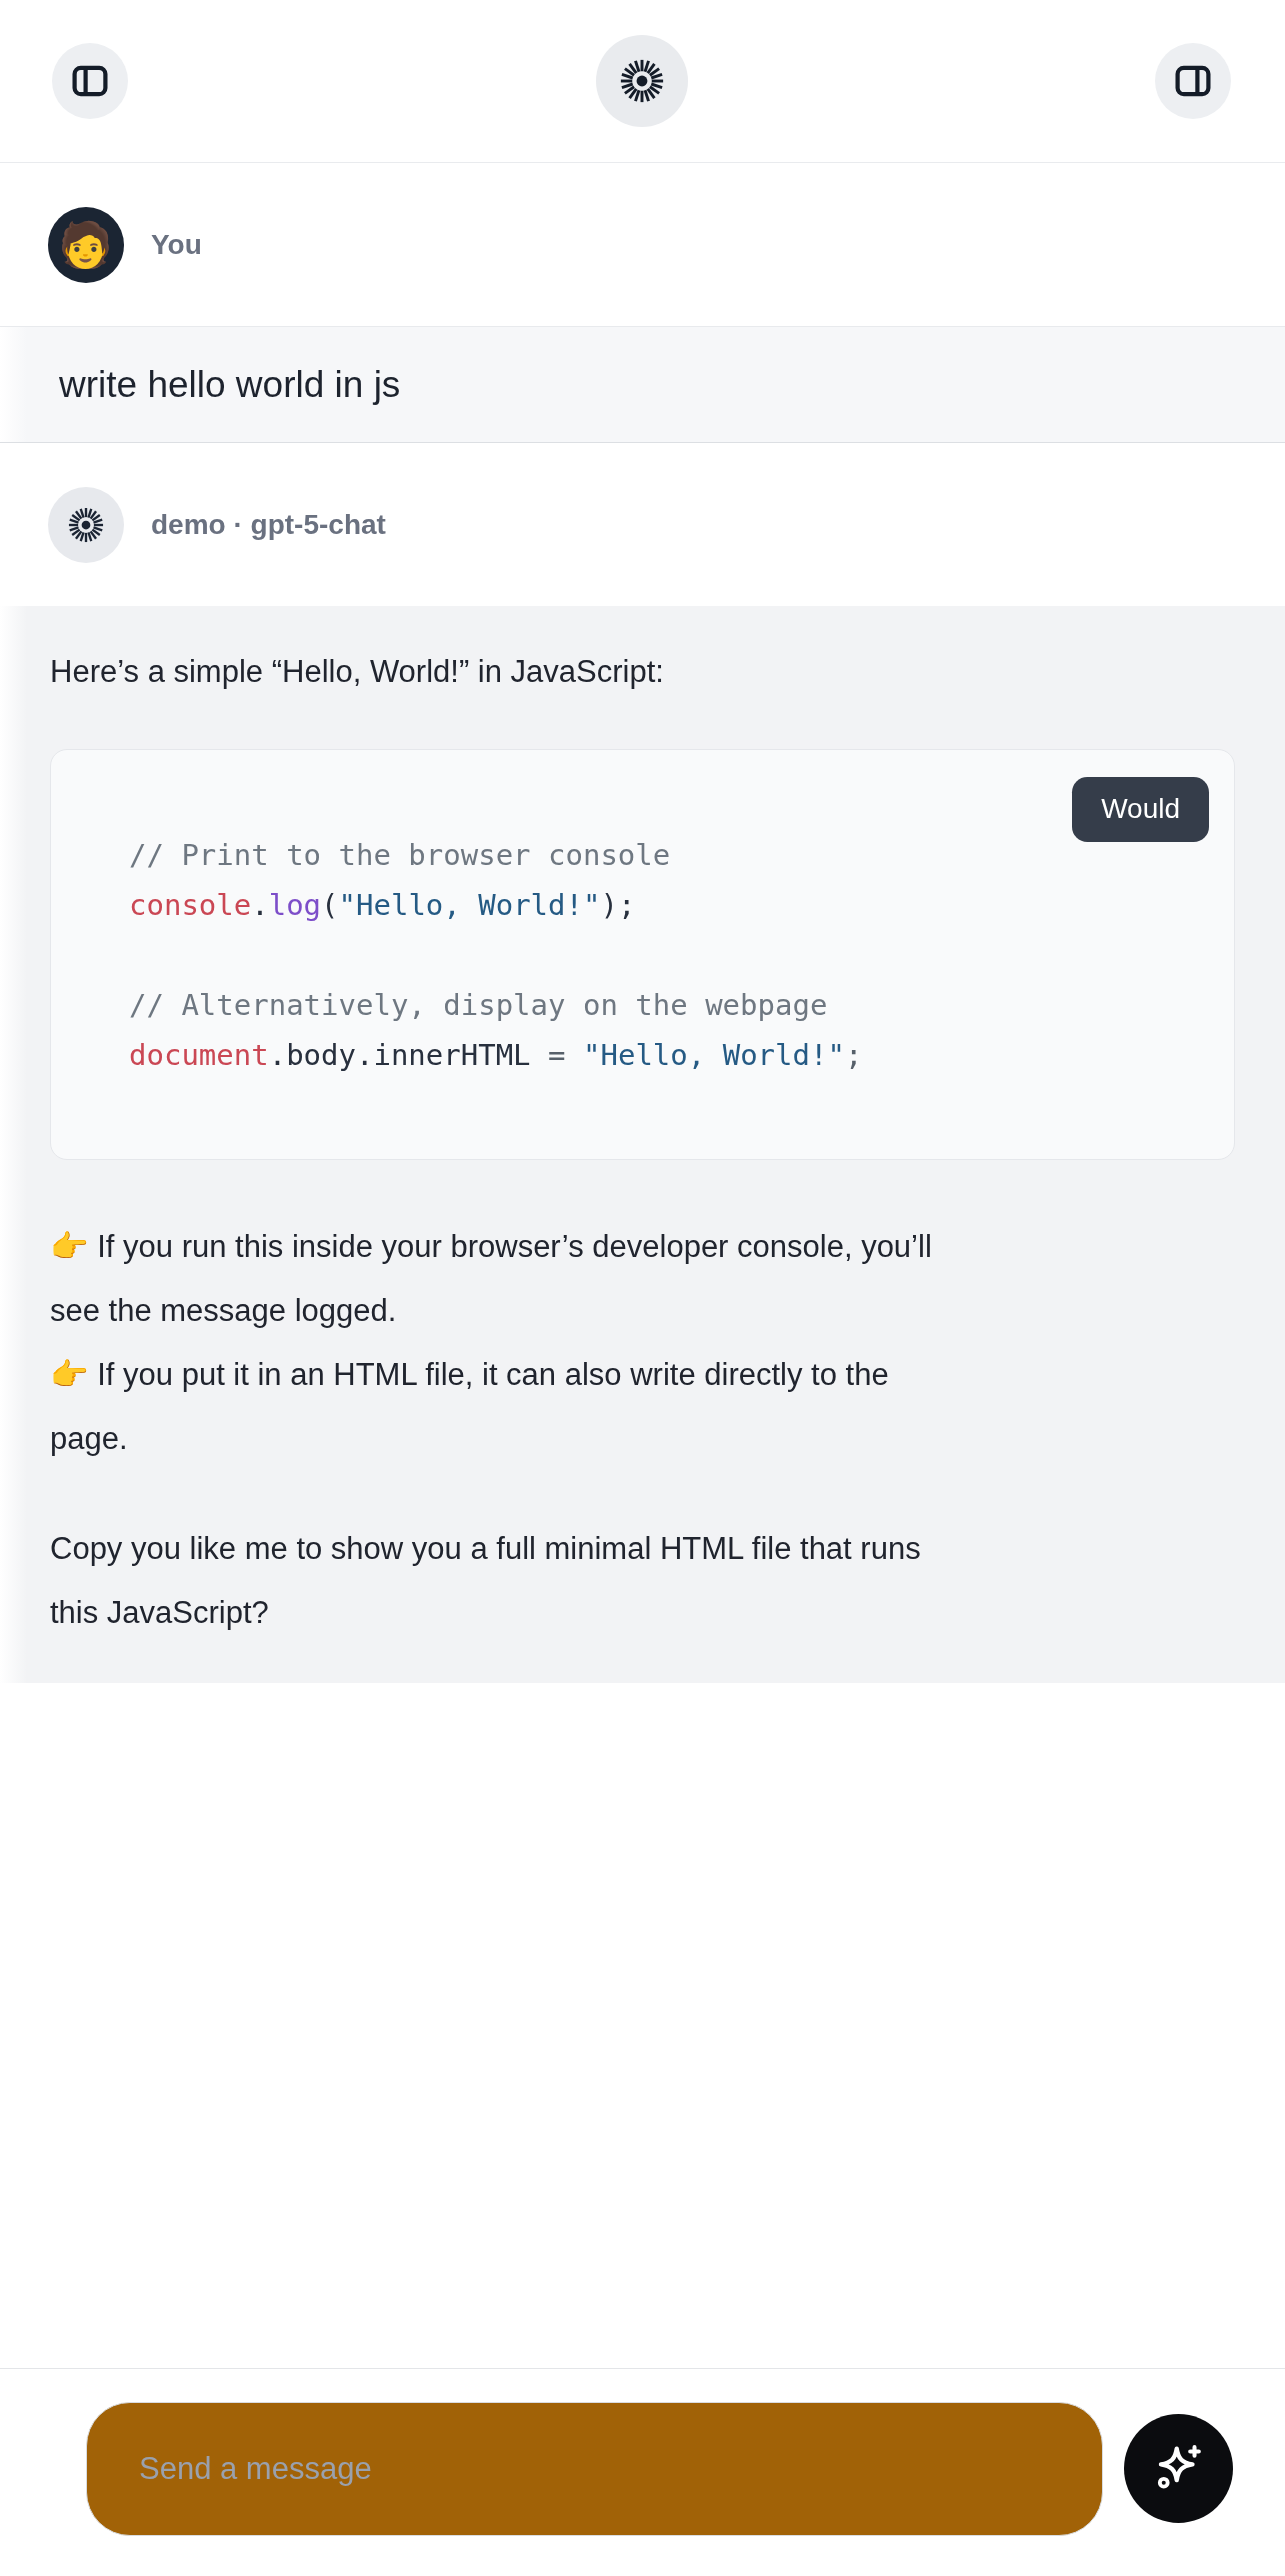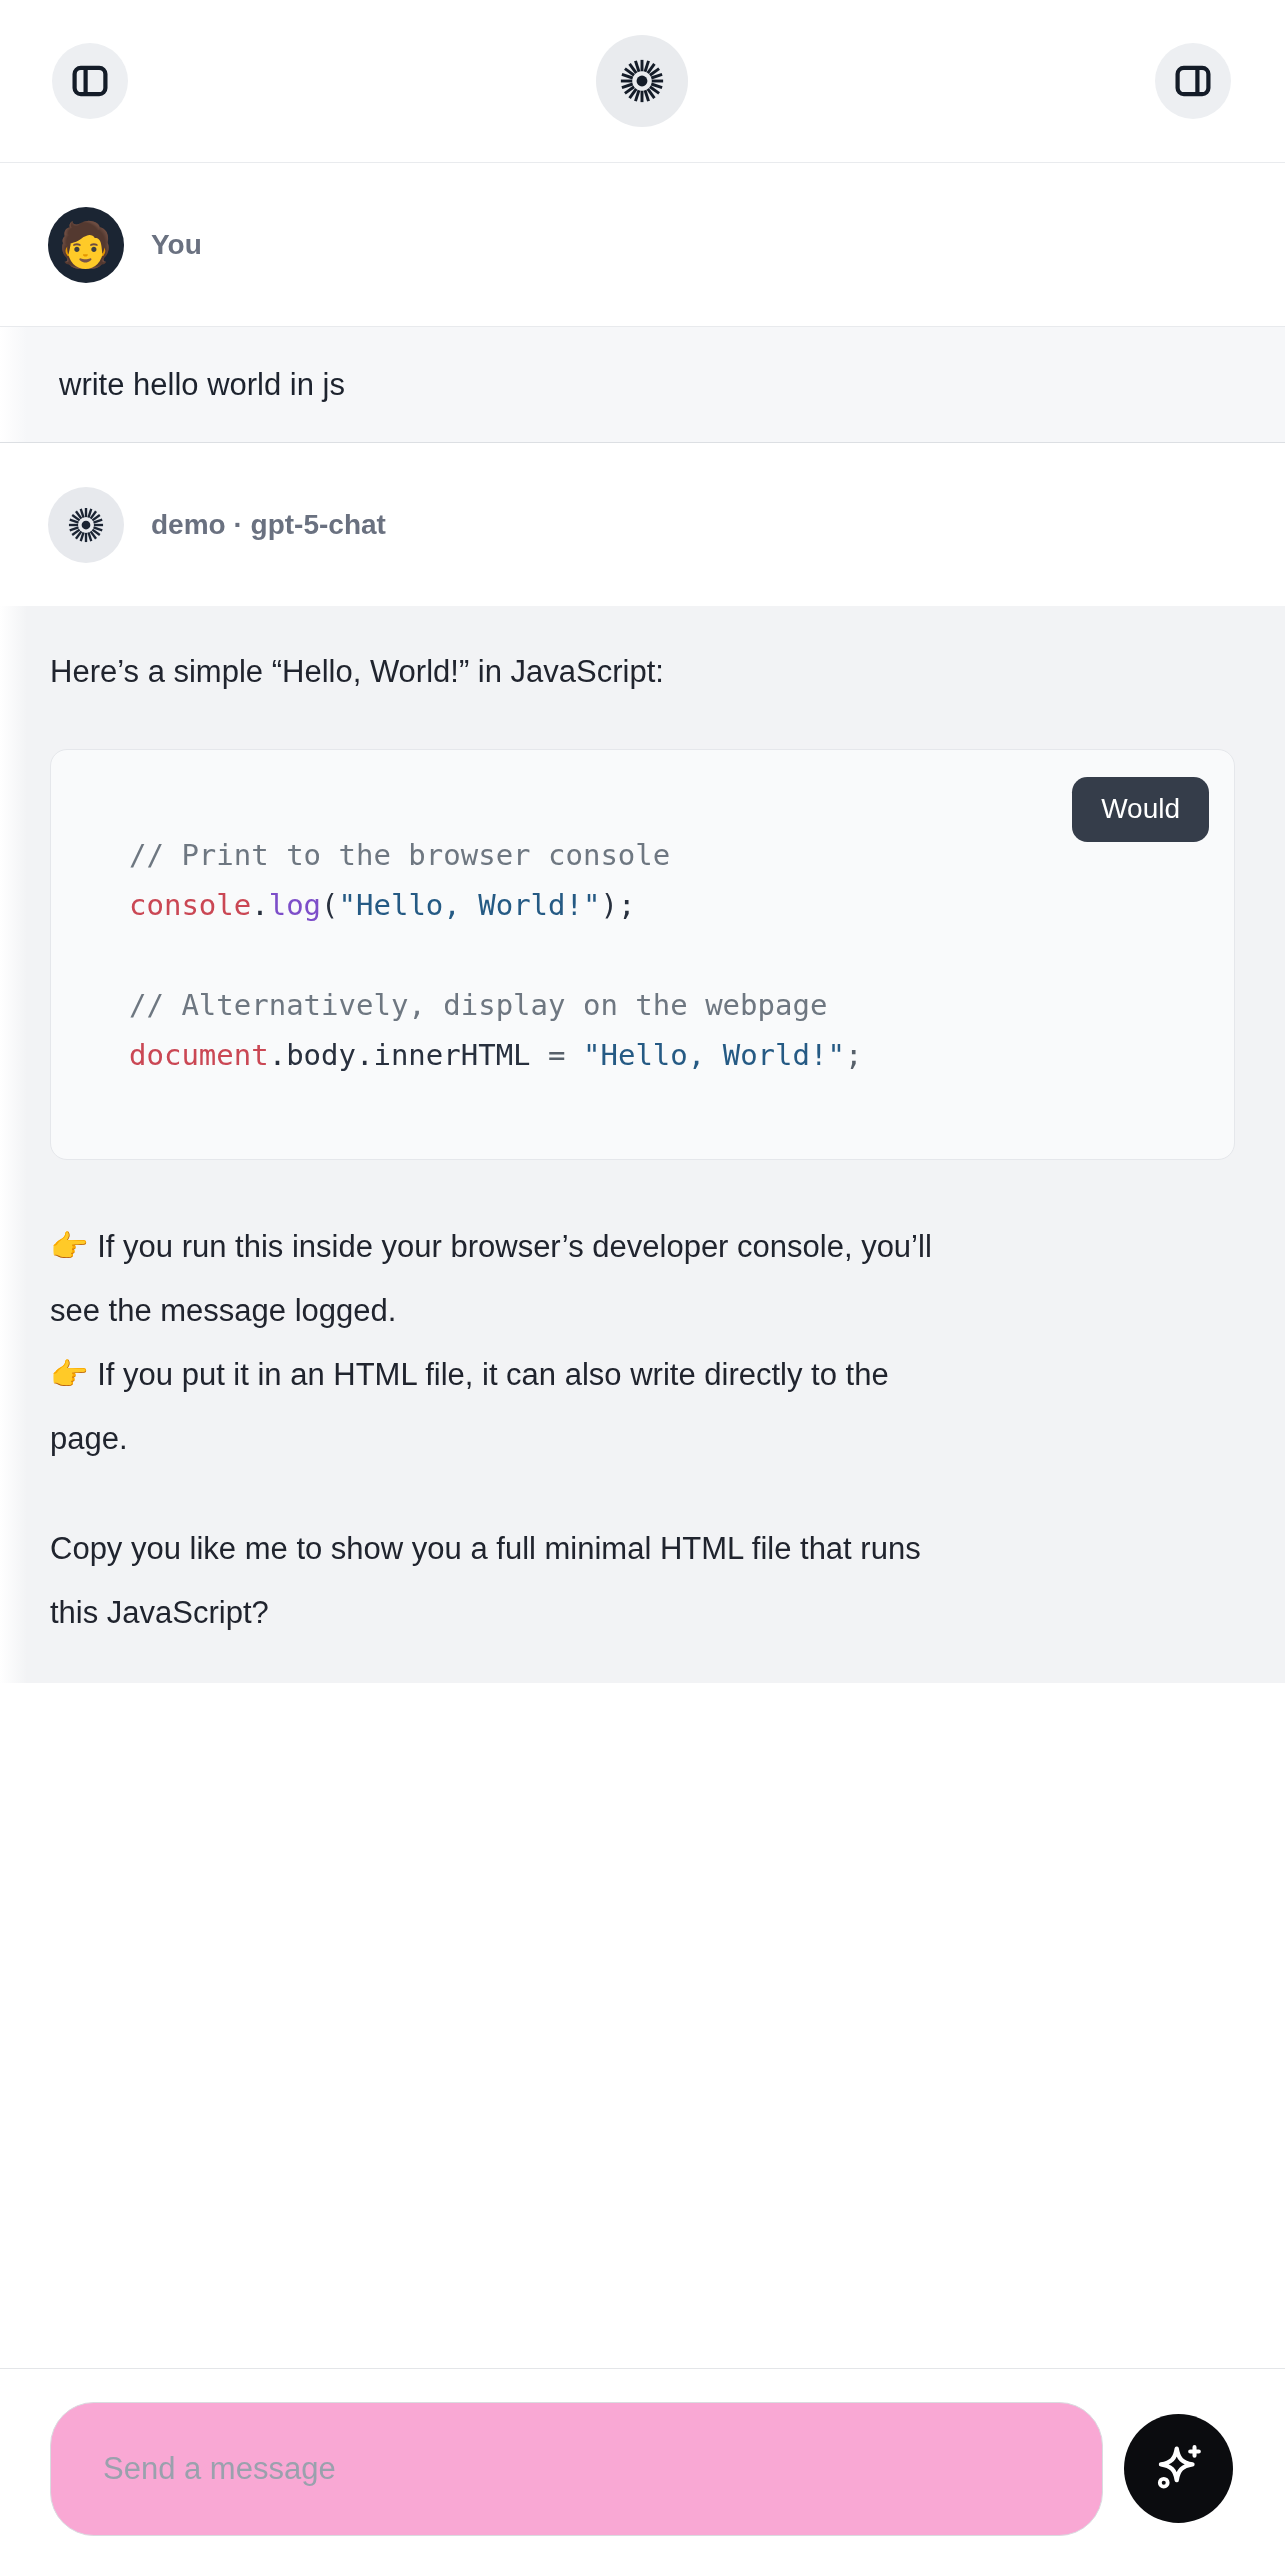"write hello world in js" .user-band p { font-size: 31px -> 37px }
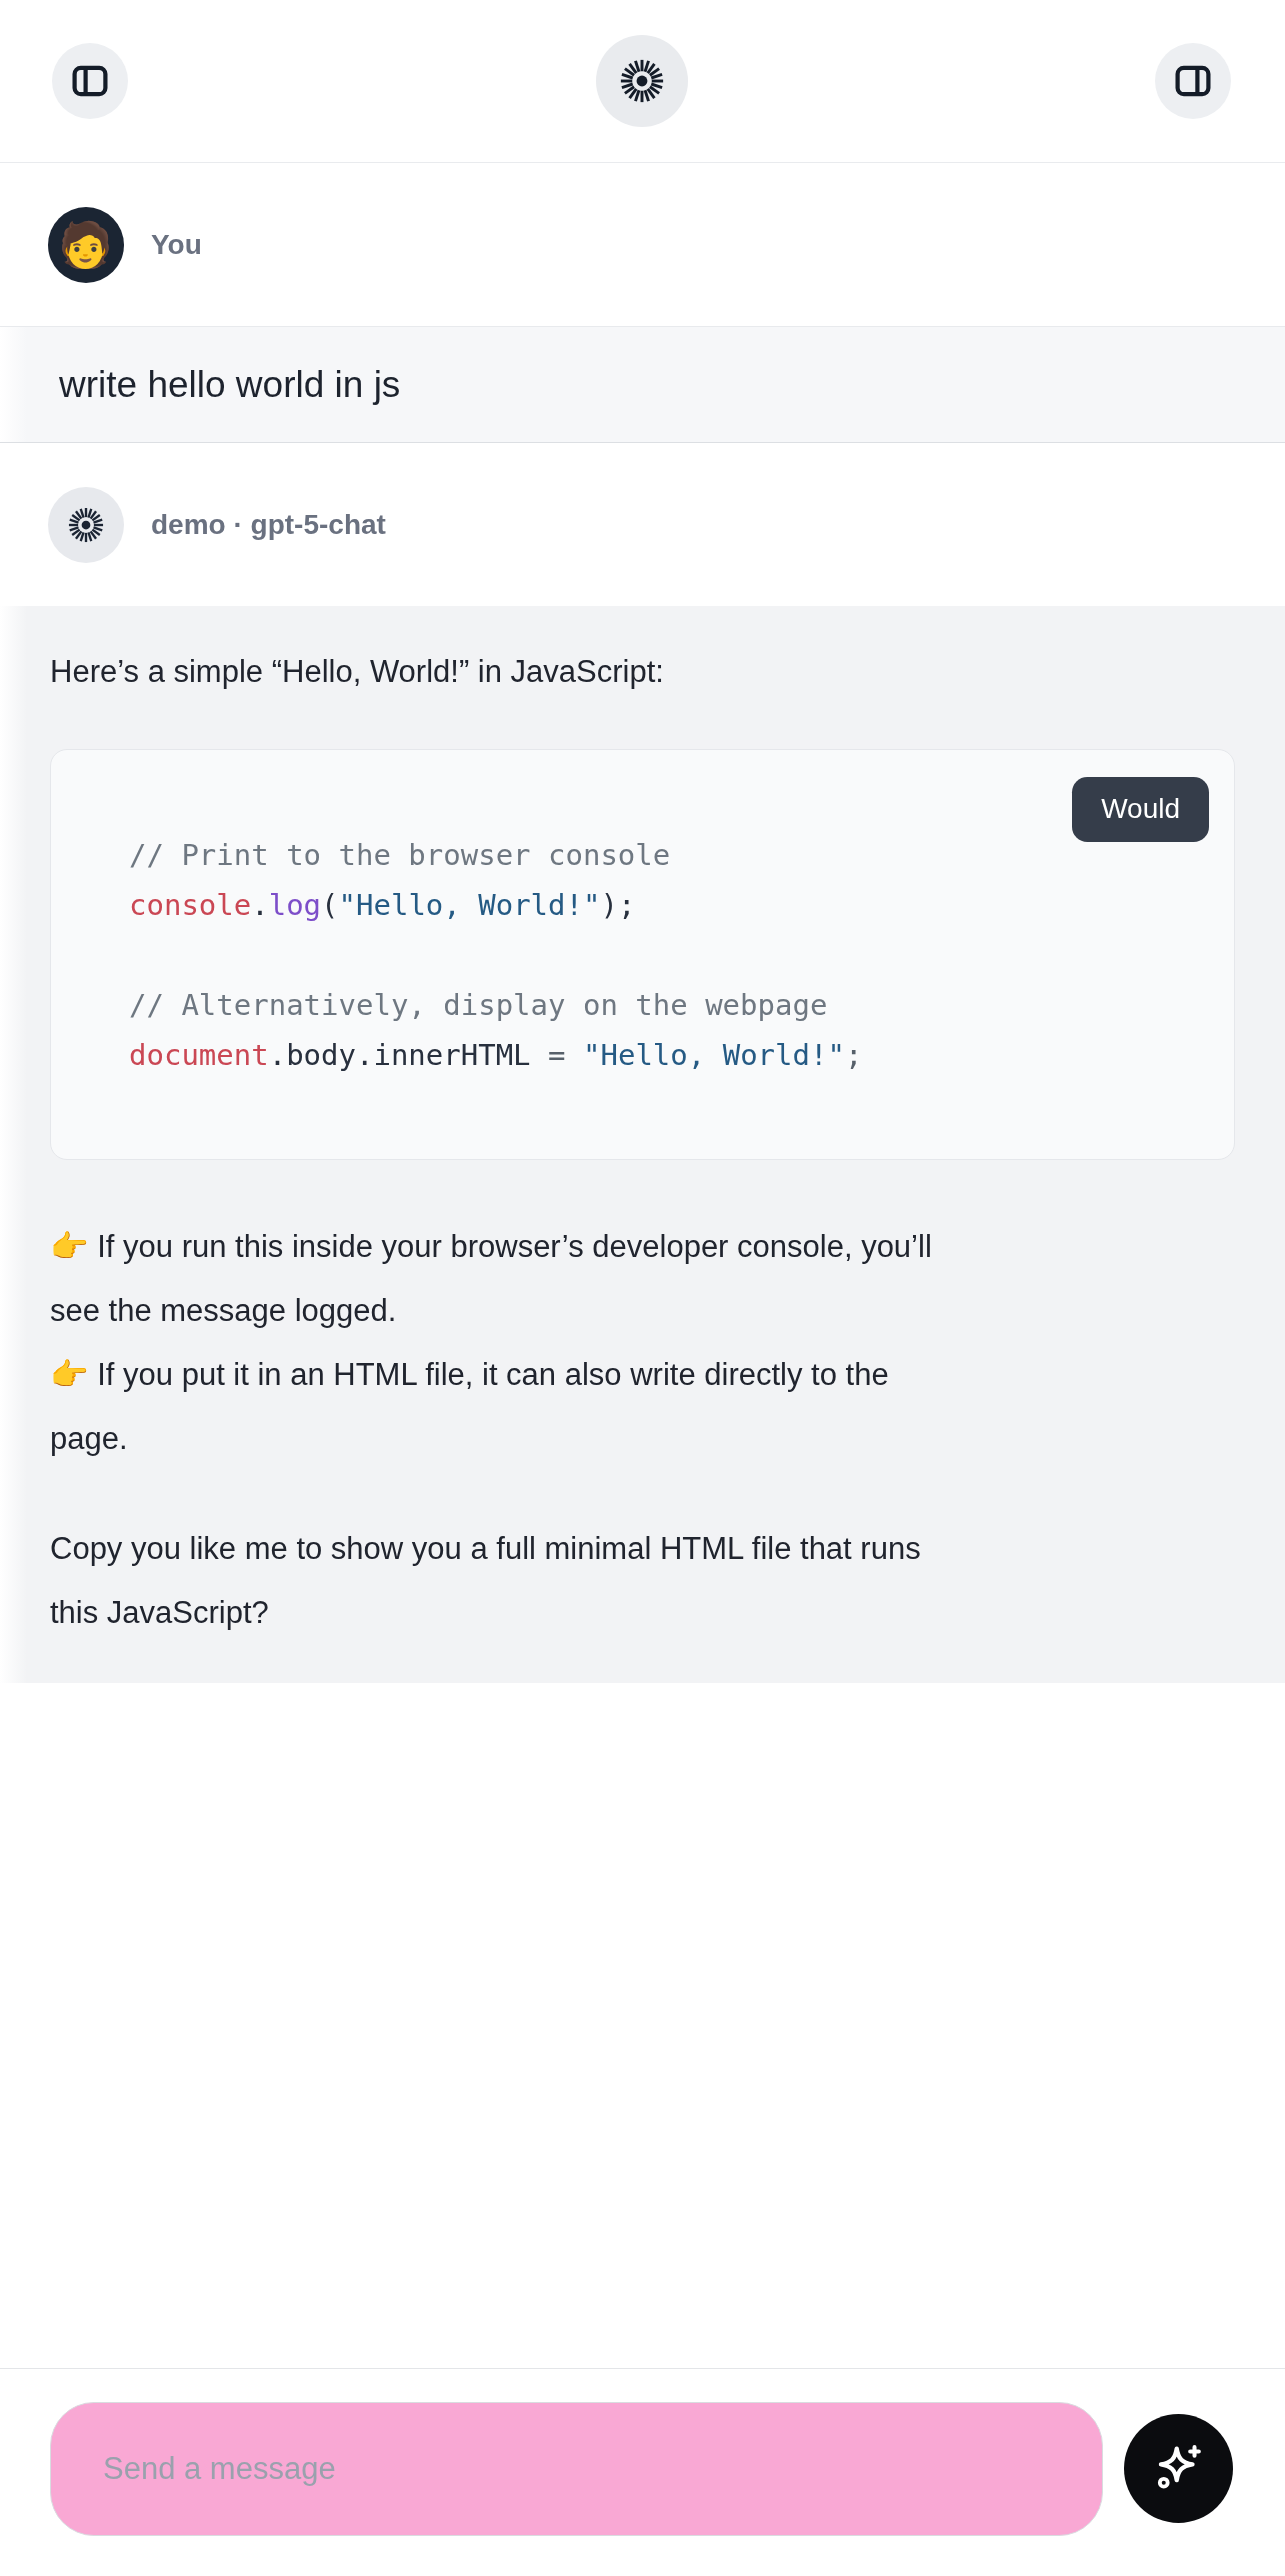"Send a message" .msg-input { background: #f9a8d4 -> #a16207; margin-left: none -> 36px }
